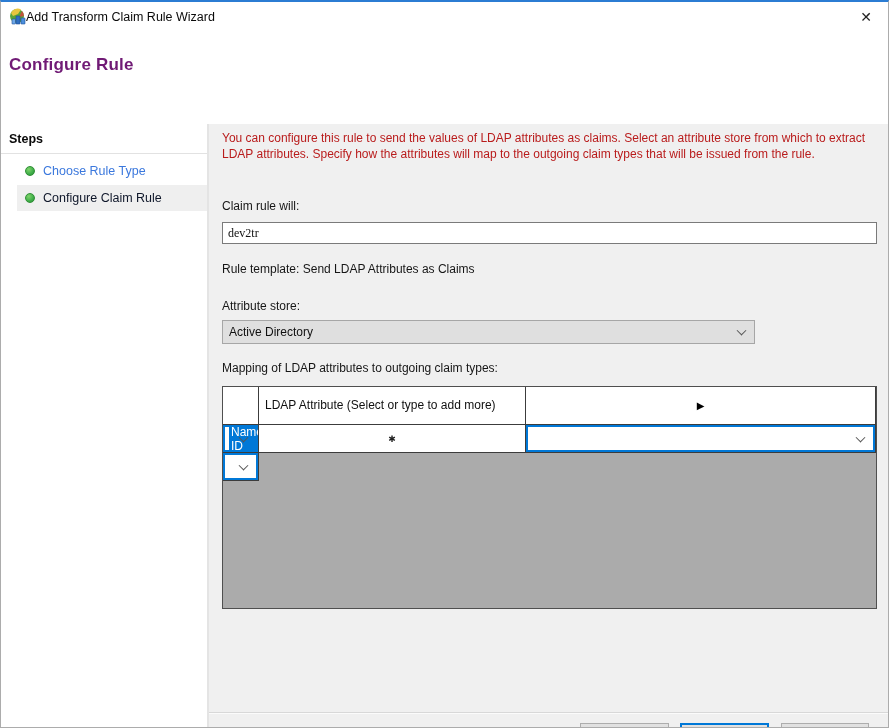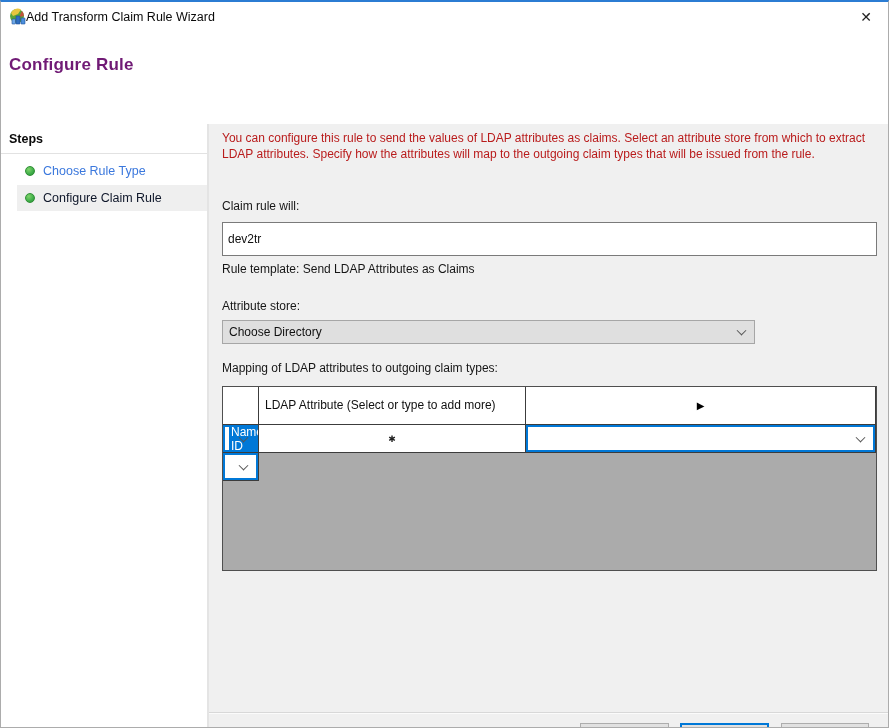"dev2tr" .textbox { font-family: Liberation Sans, sans-serif -> Liberation Serif, serif; height: 34px -> 22px }
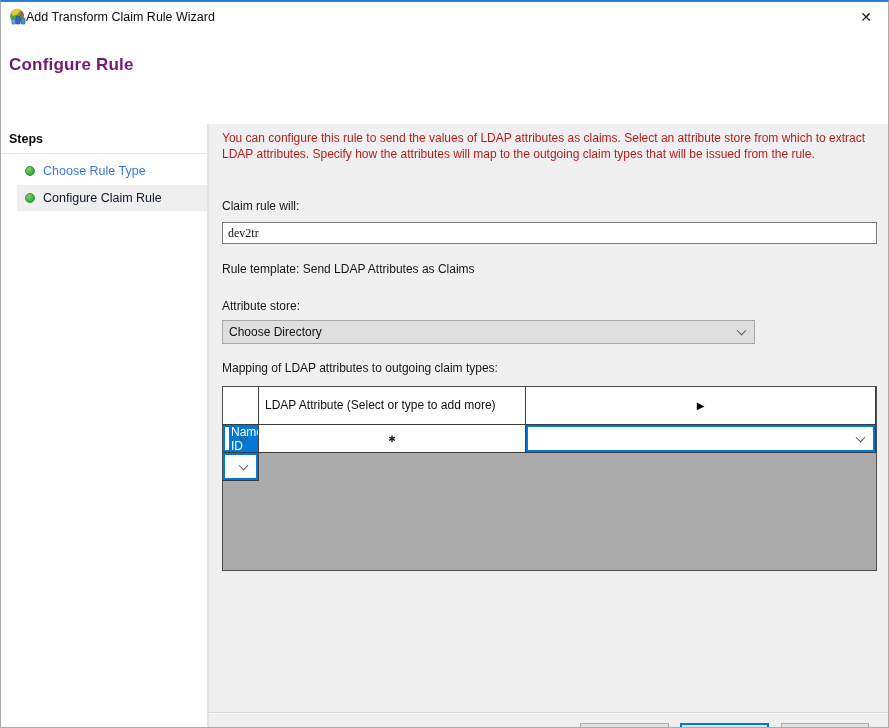"Choose Directory" span { text: Choose -> Active }
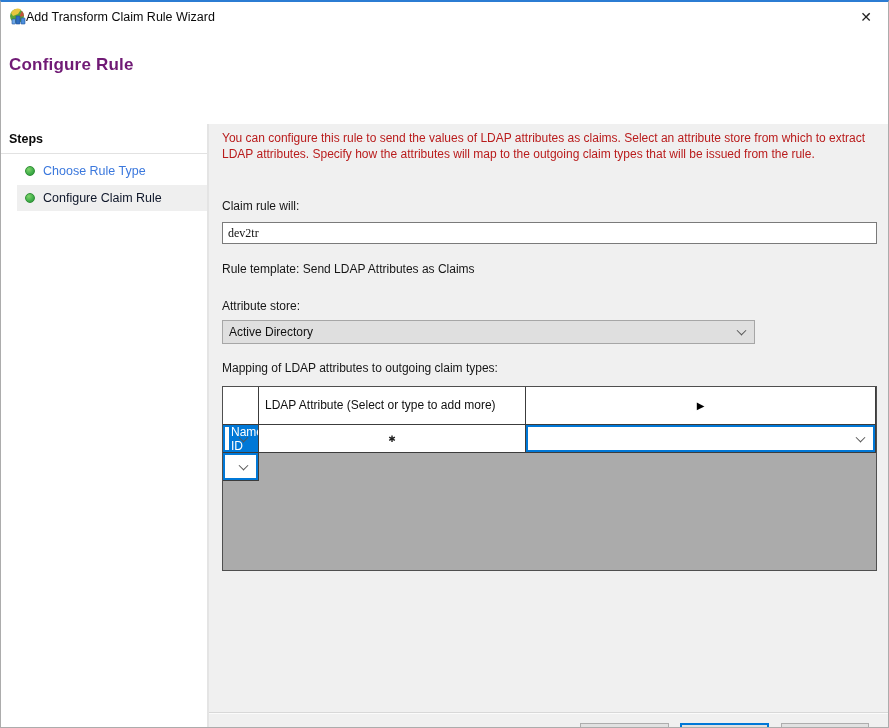"LDAP Attribute (Select or type" .grid { height: 185px -> 223px }
